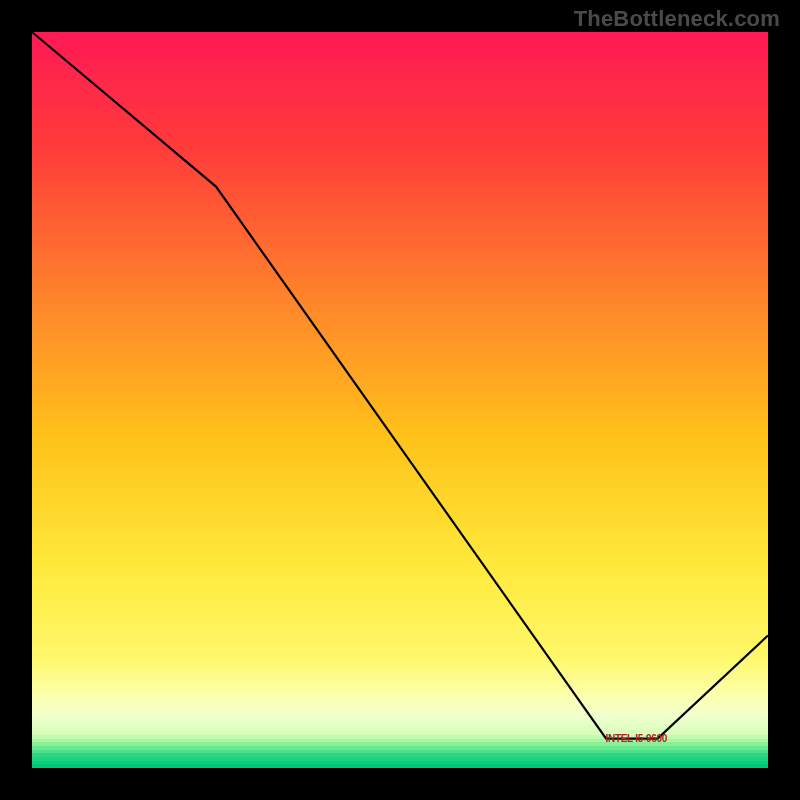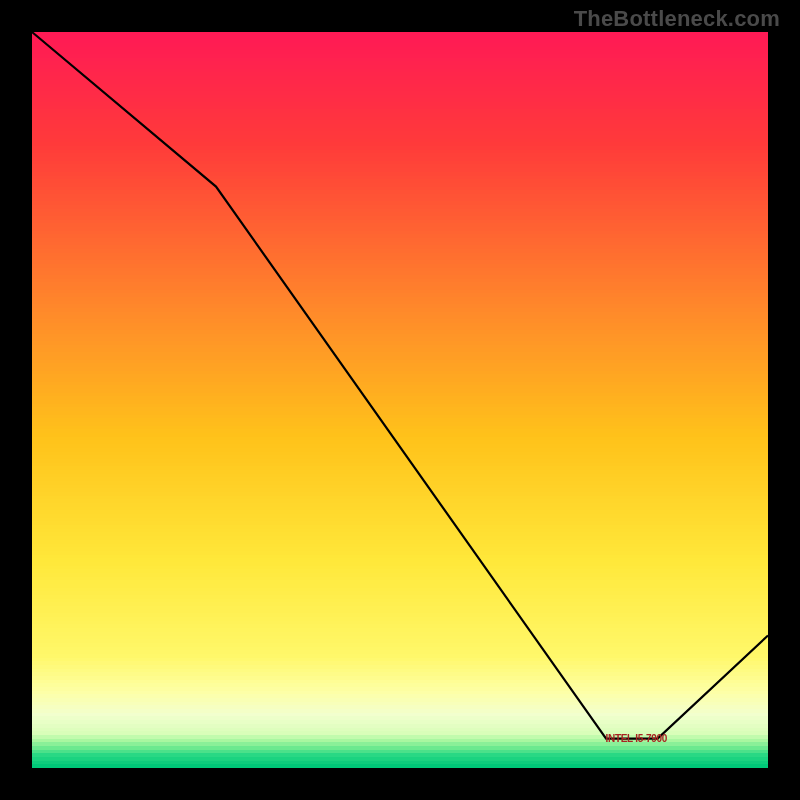"INTEL I5-7900" div.marker-label { text: I5-7900 -> I5-9600 }
